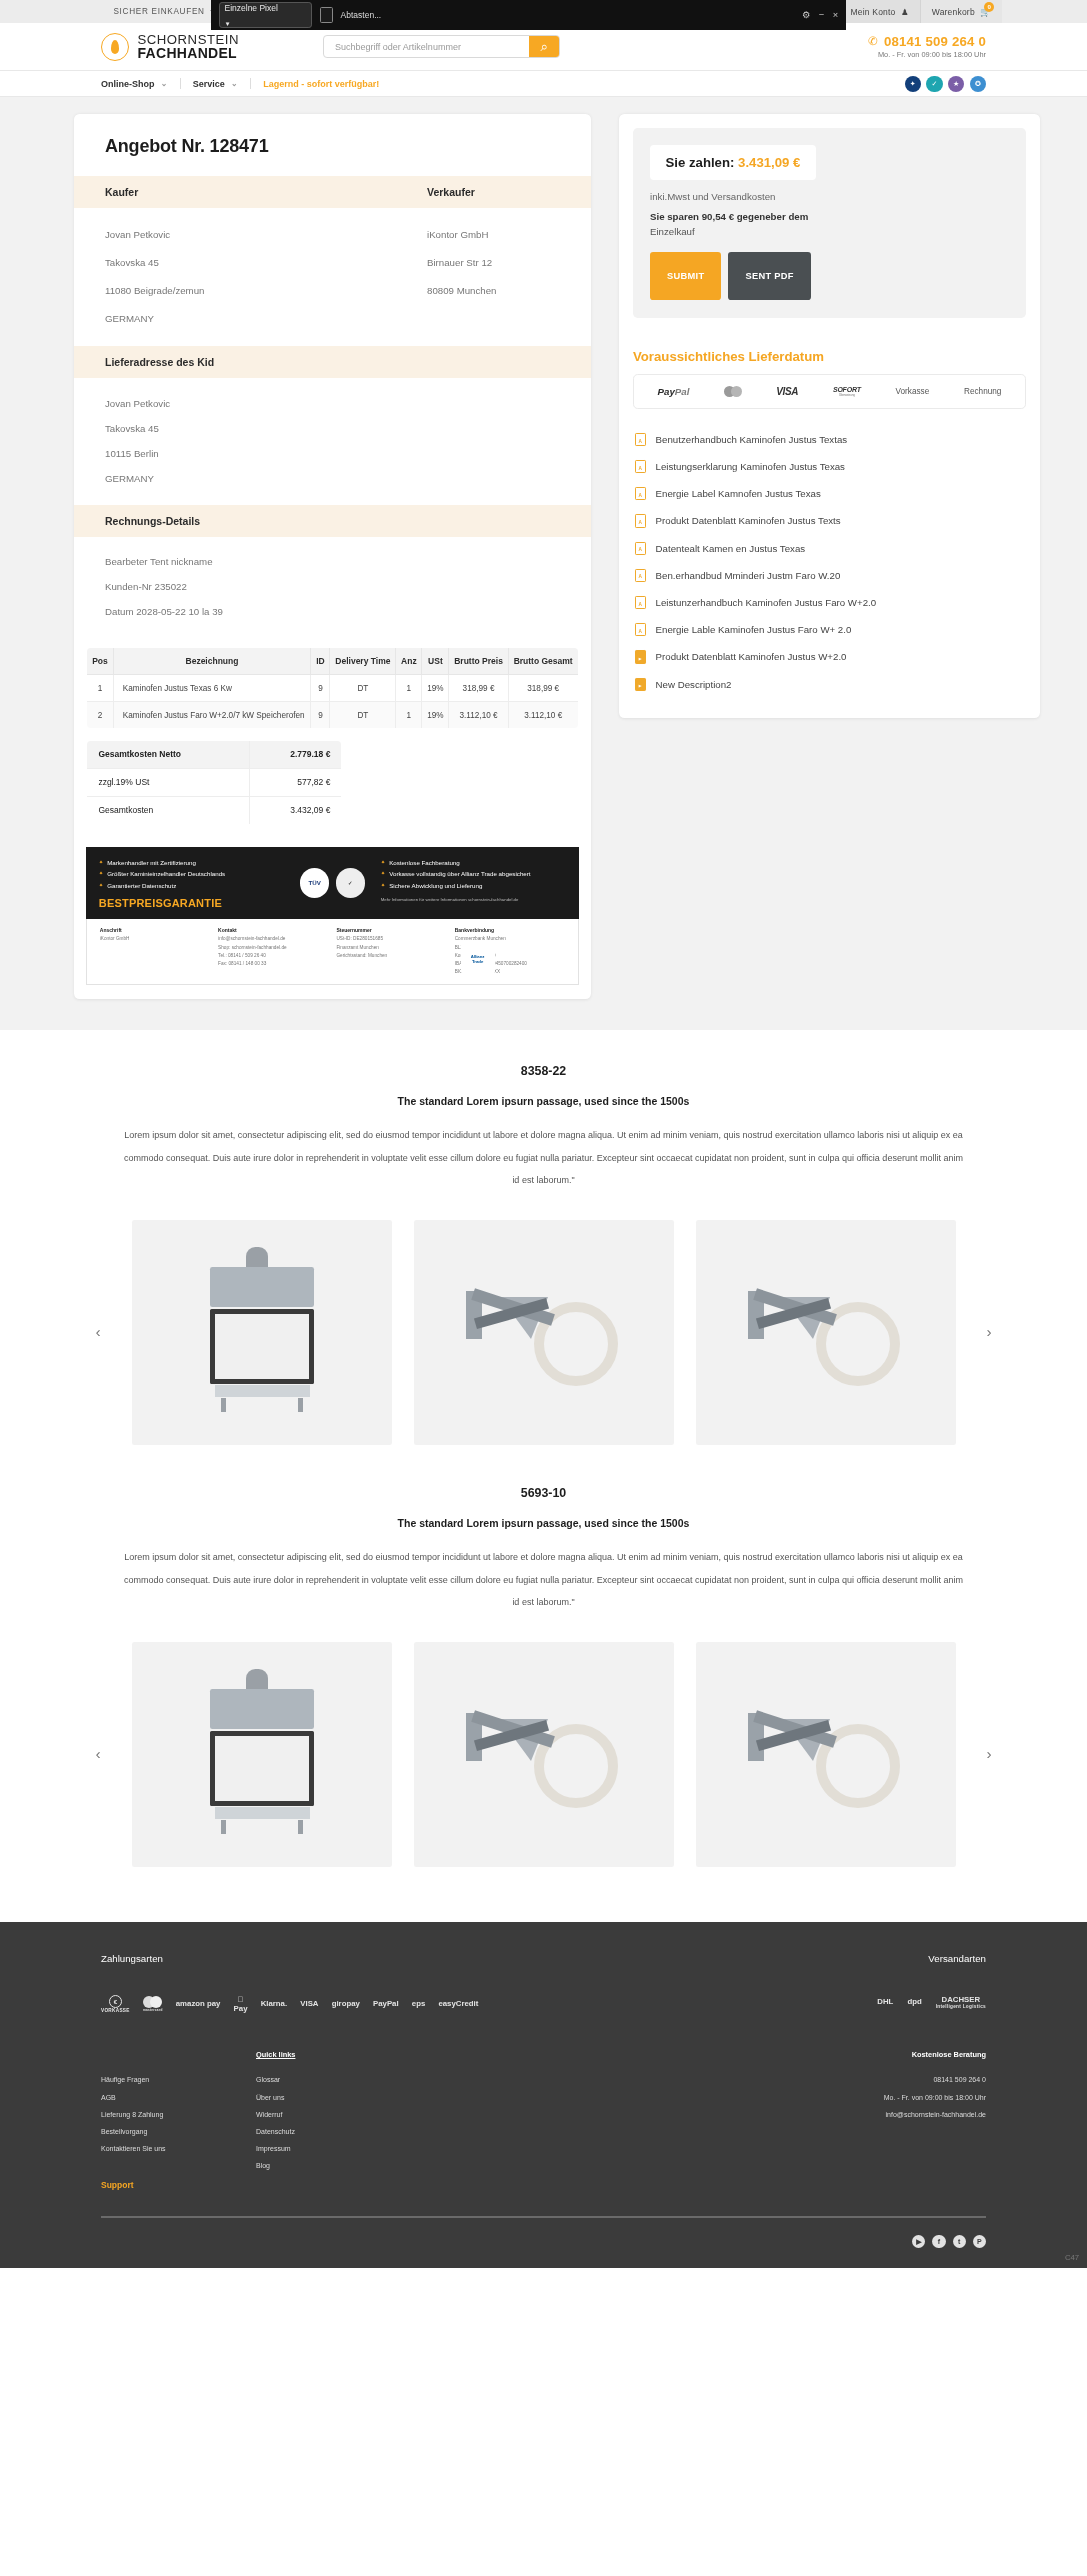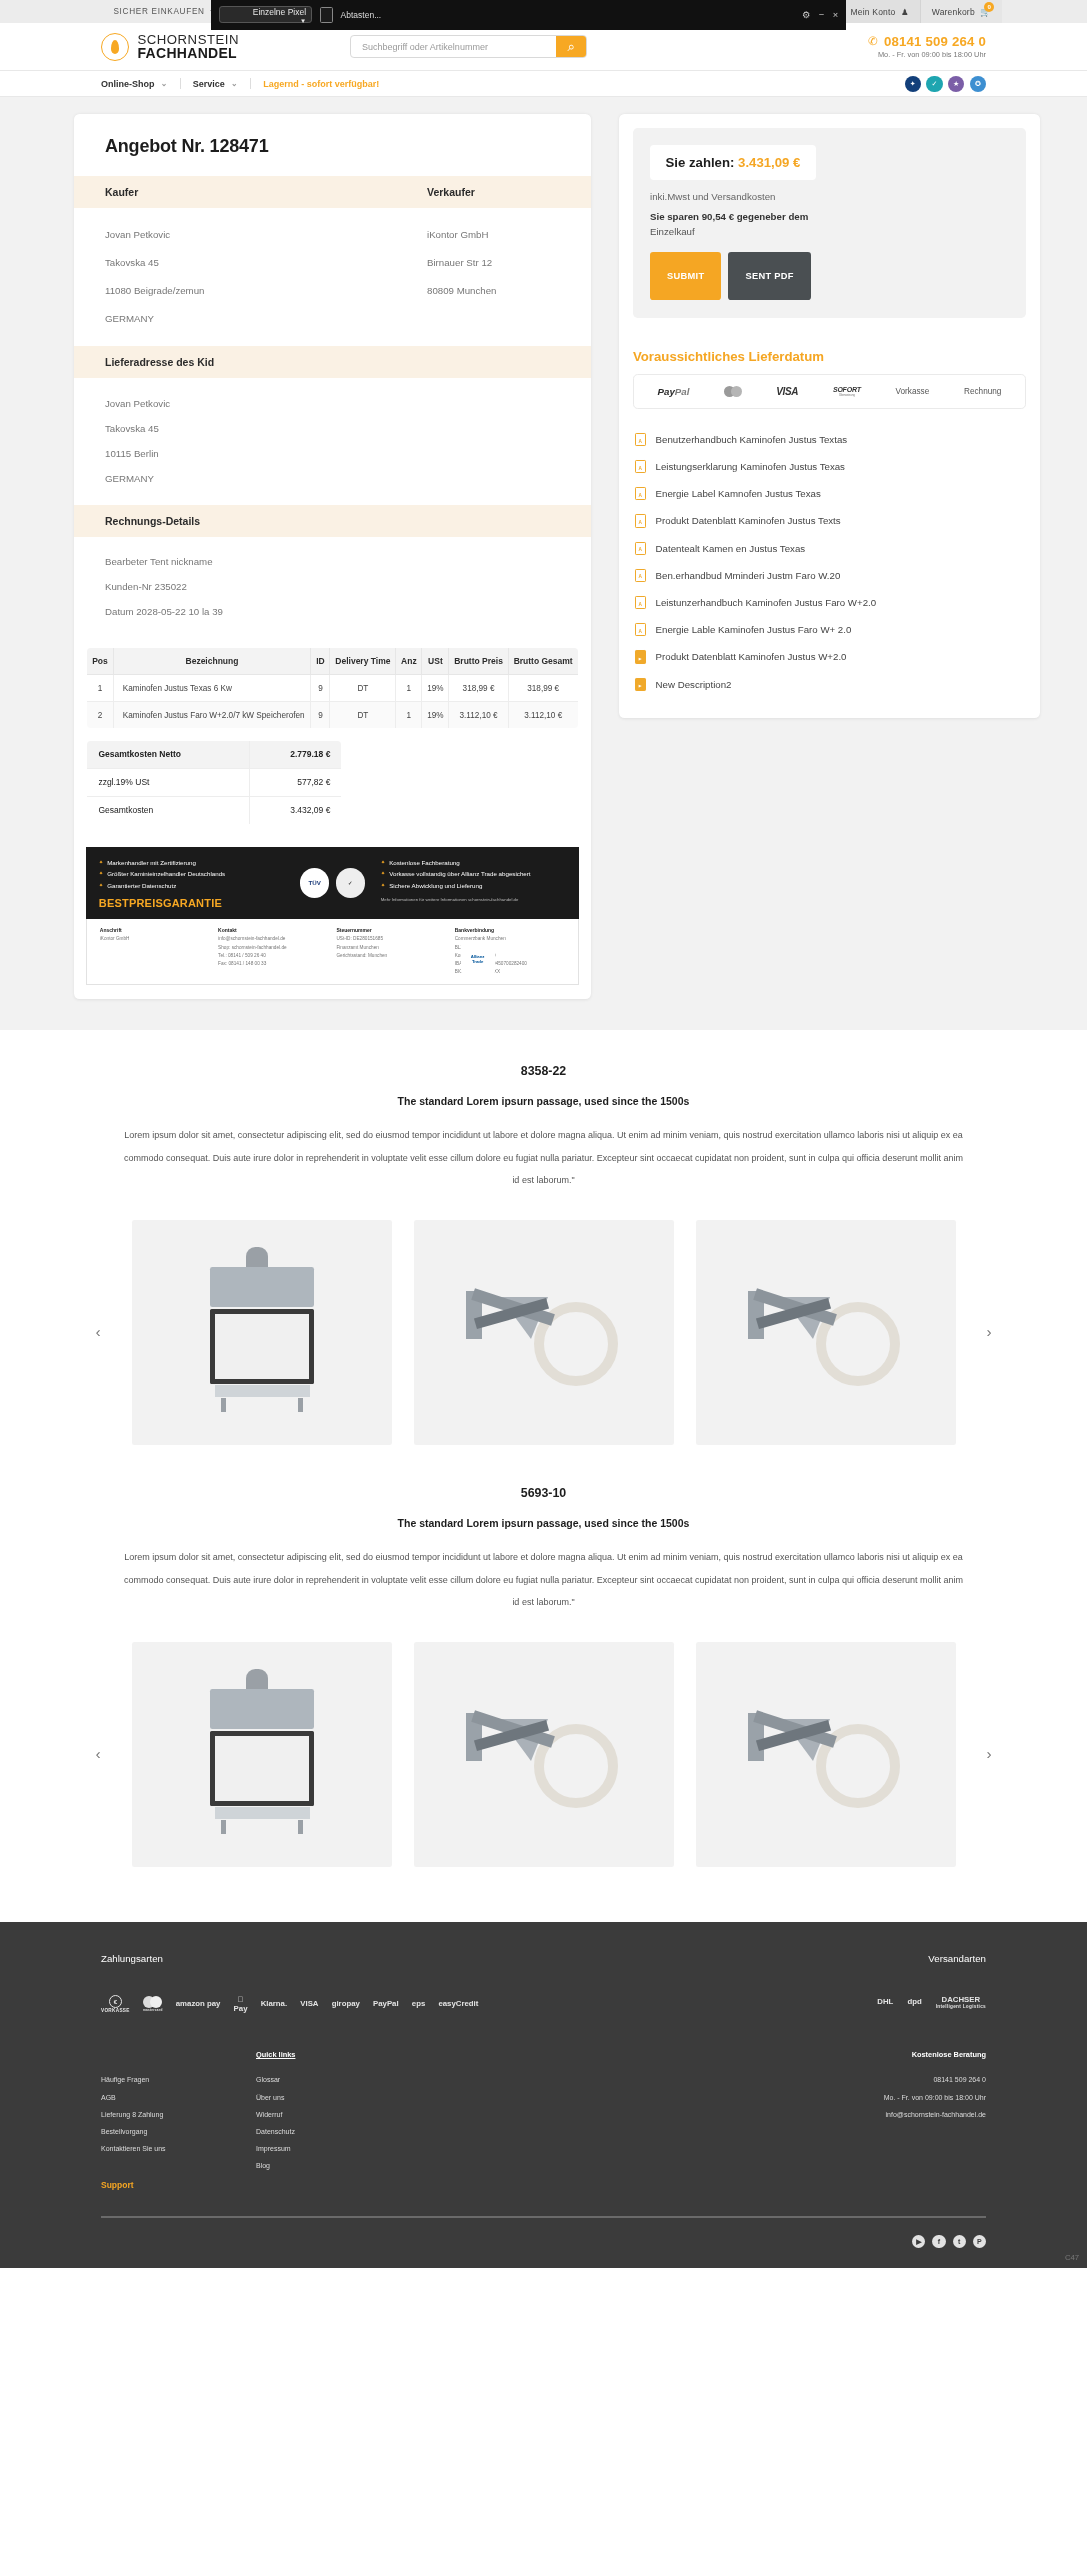"Einzelne Pixel" .cap-select { align-items: flex-end -> flex-start; height: 17px -> 26px }
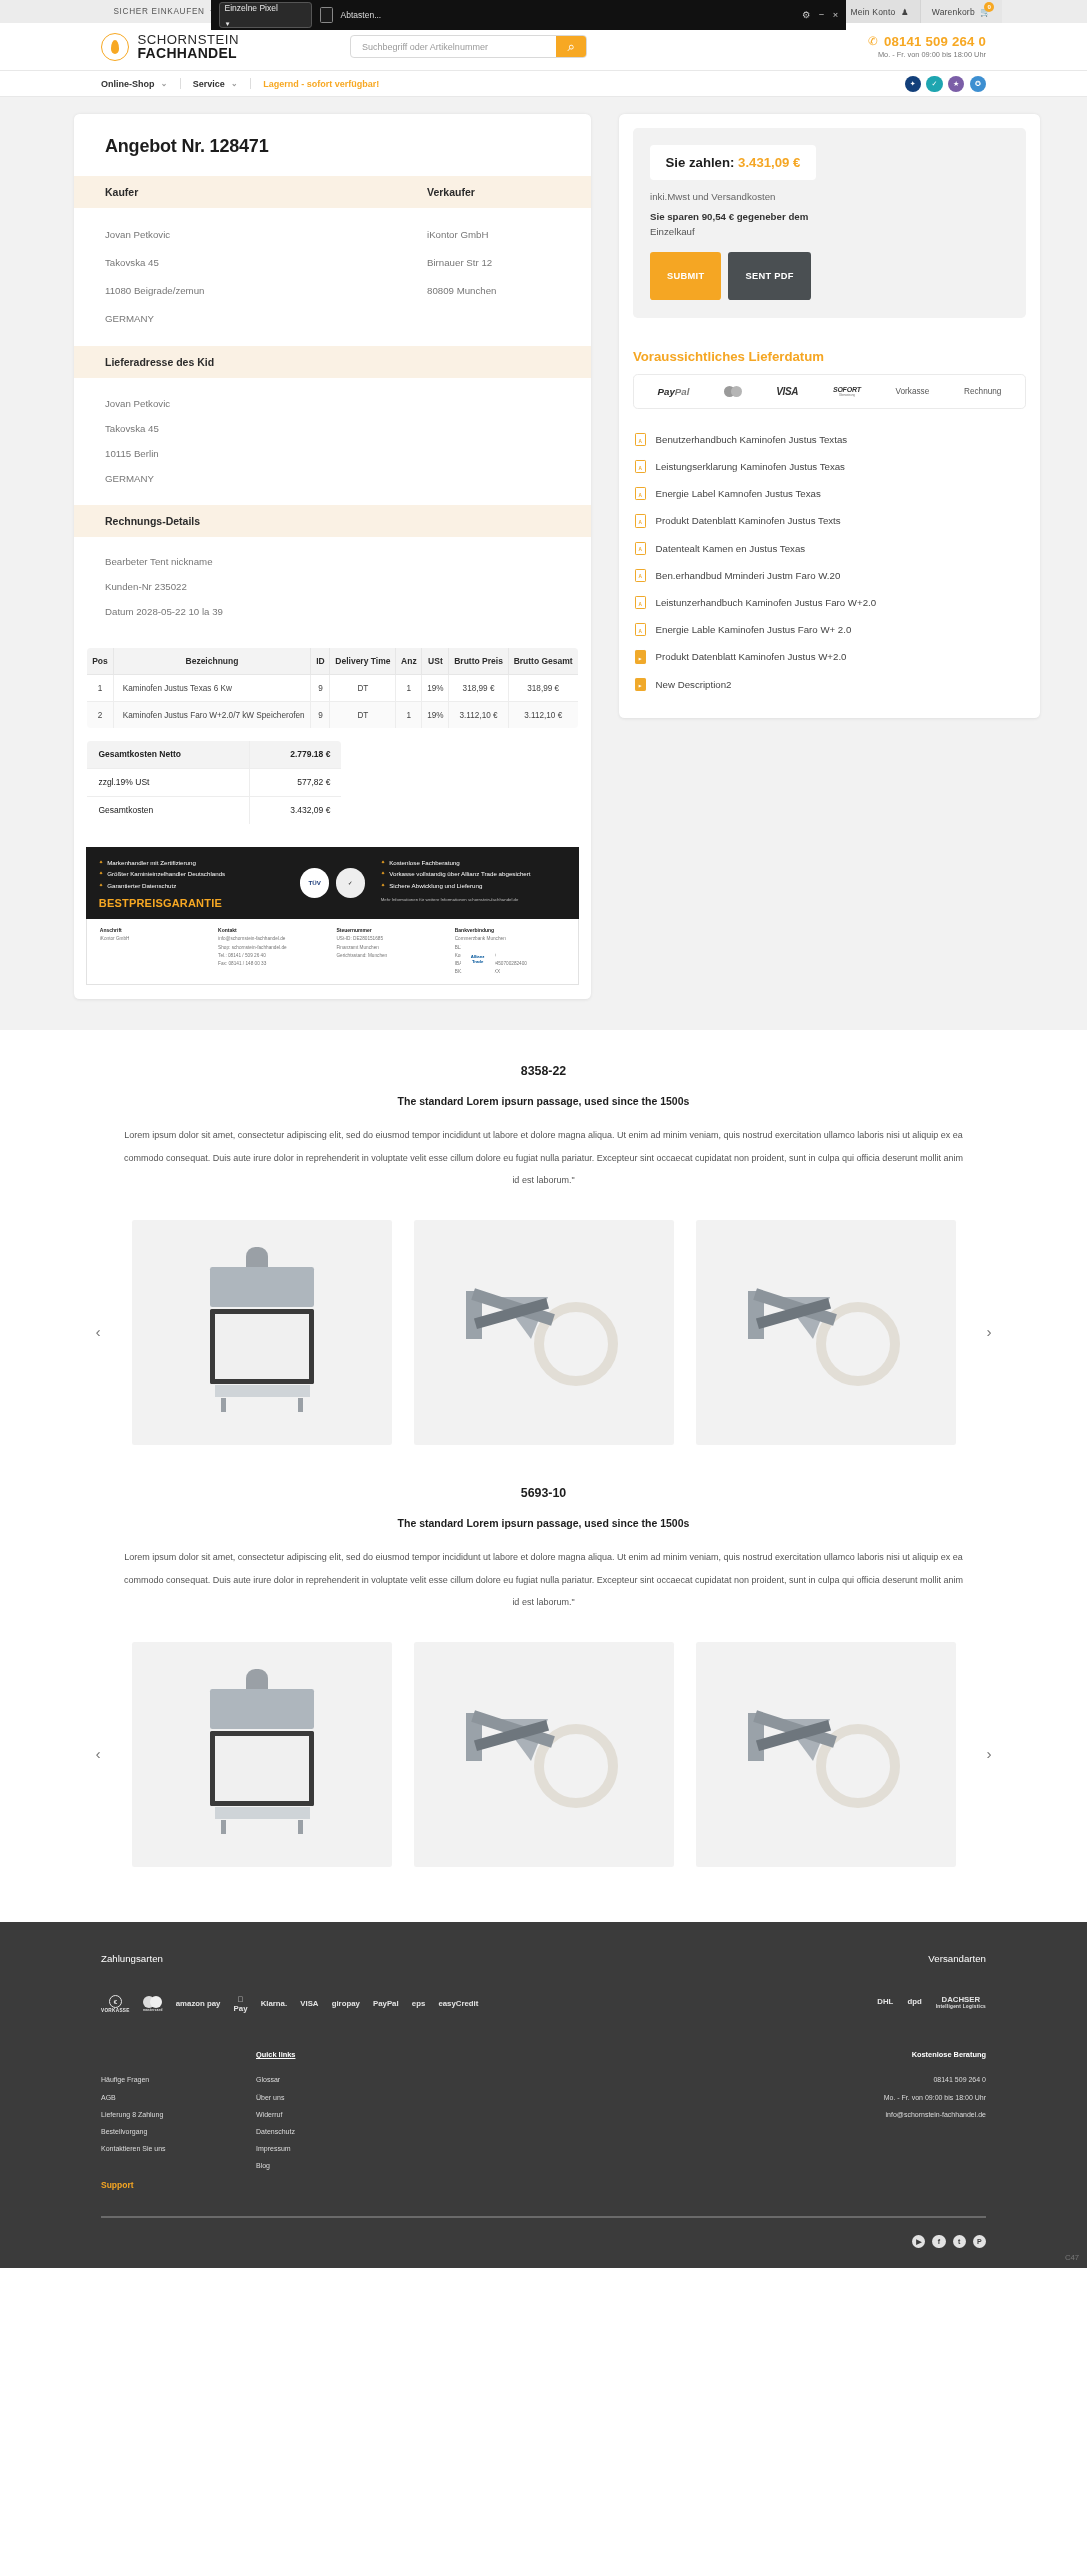"Suchbegriff oder Artikelnummer" .search-box { margin-left: 111px -> 84px }
